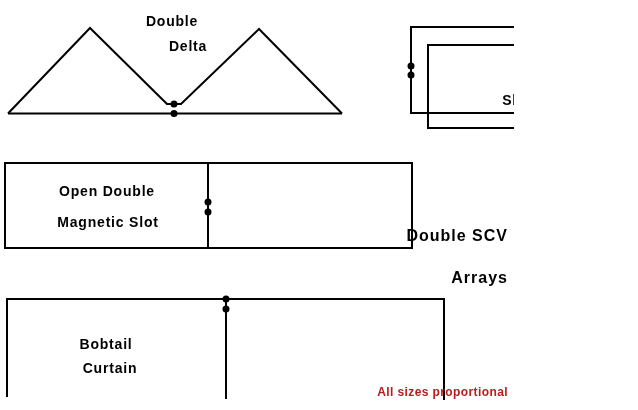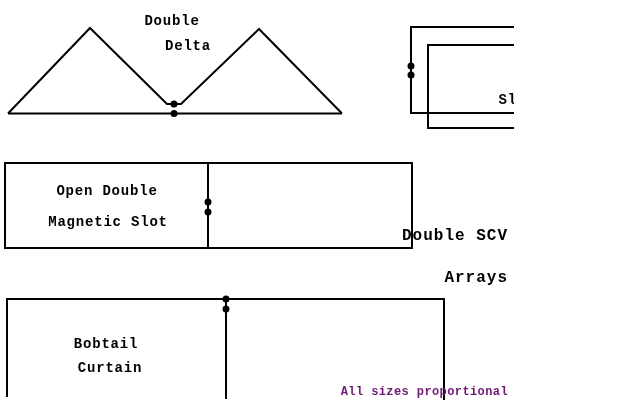"Double" .stage { font-family: Liberation Mono, monospace -> Liberation Sans, sans-serif }
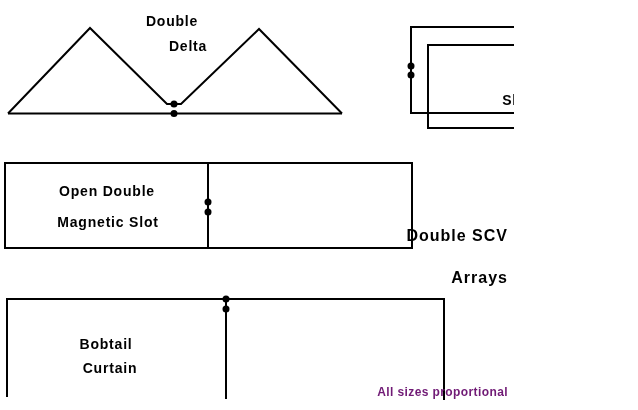"All sizes proportional" .note { color: #701a75 -> #b91c1c }
